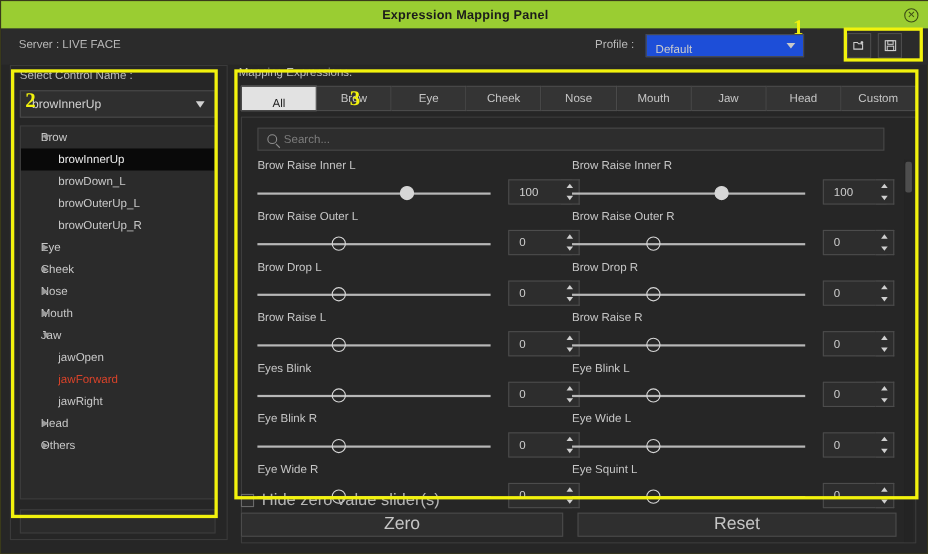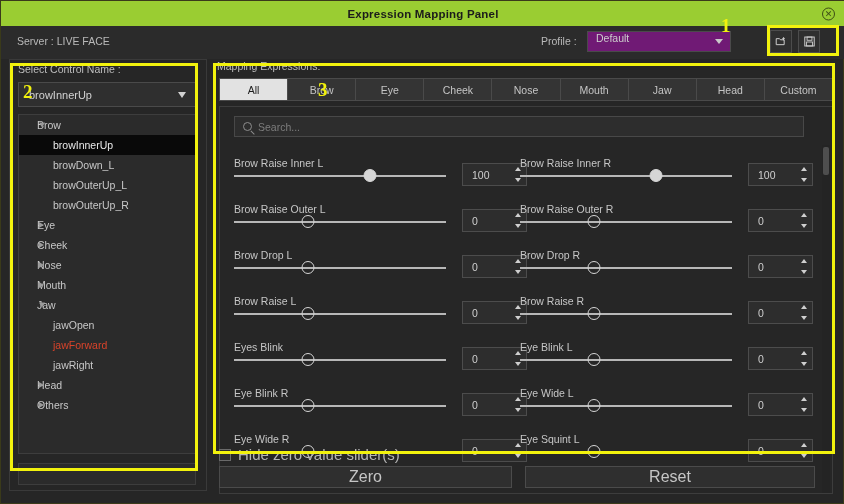"Default" #profile-select { align-items: flex-start -> flex-end; background: #701a75 -> #1d4ed8 }
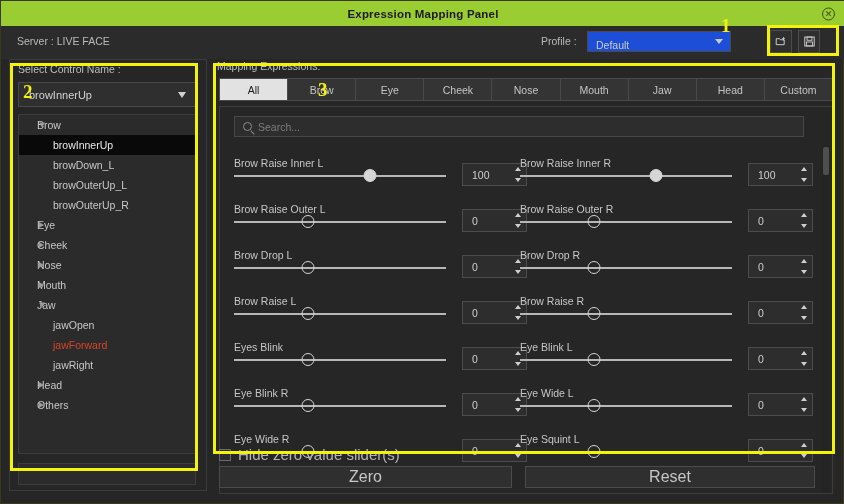"All" .tab.active { align-items: none -> flex-end }
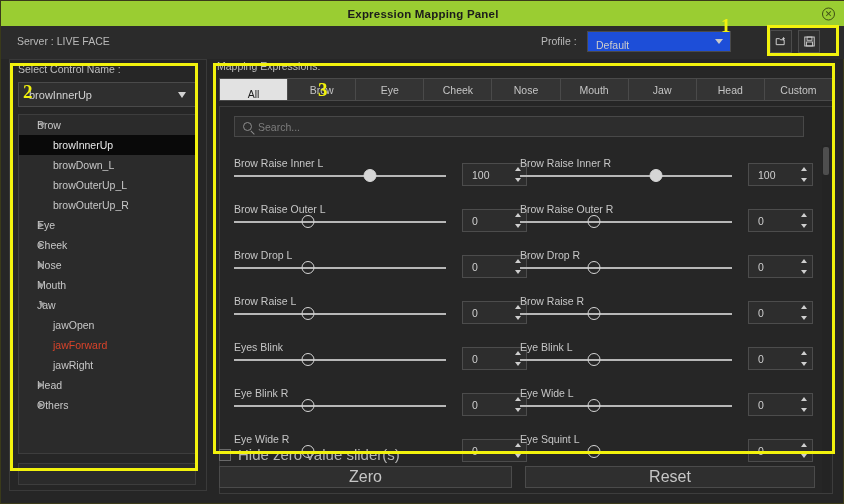"Brow Raise Inner L" .cell .lbl { top: 12px -> 0 }
